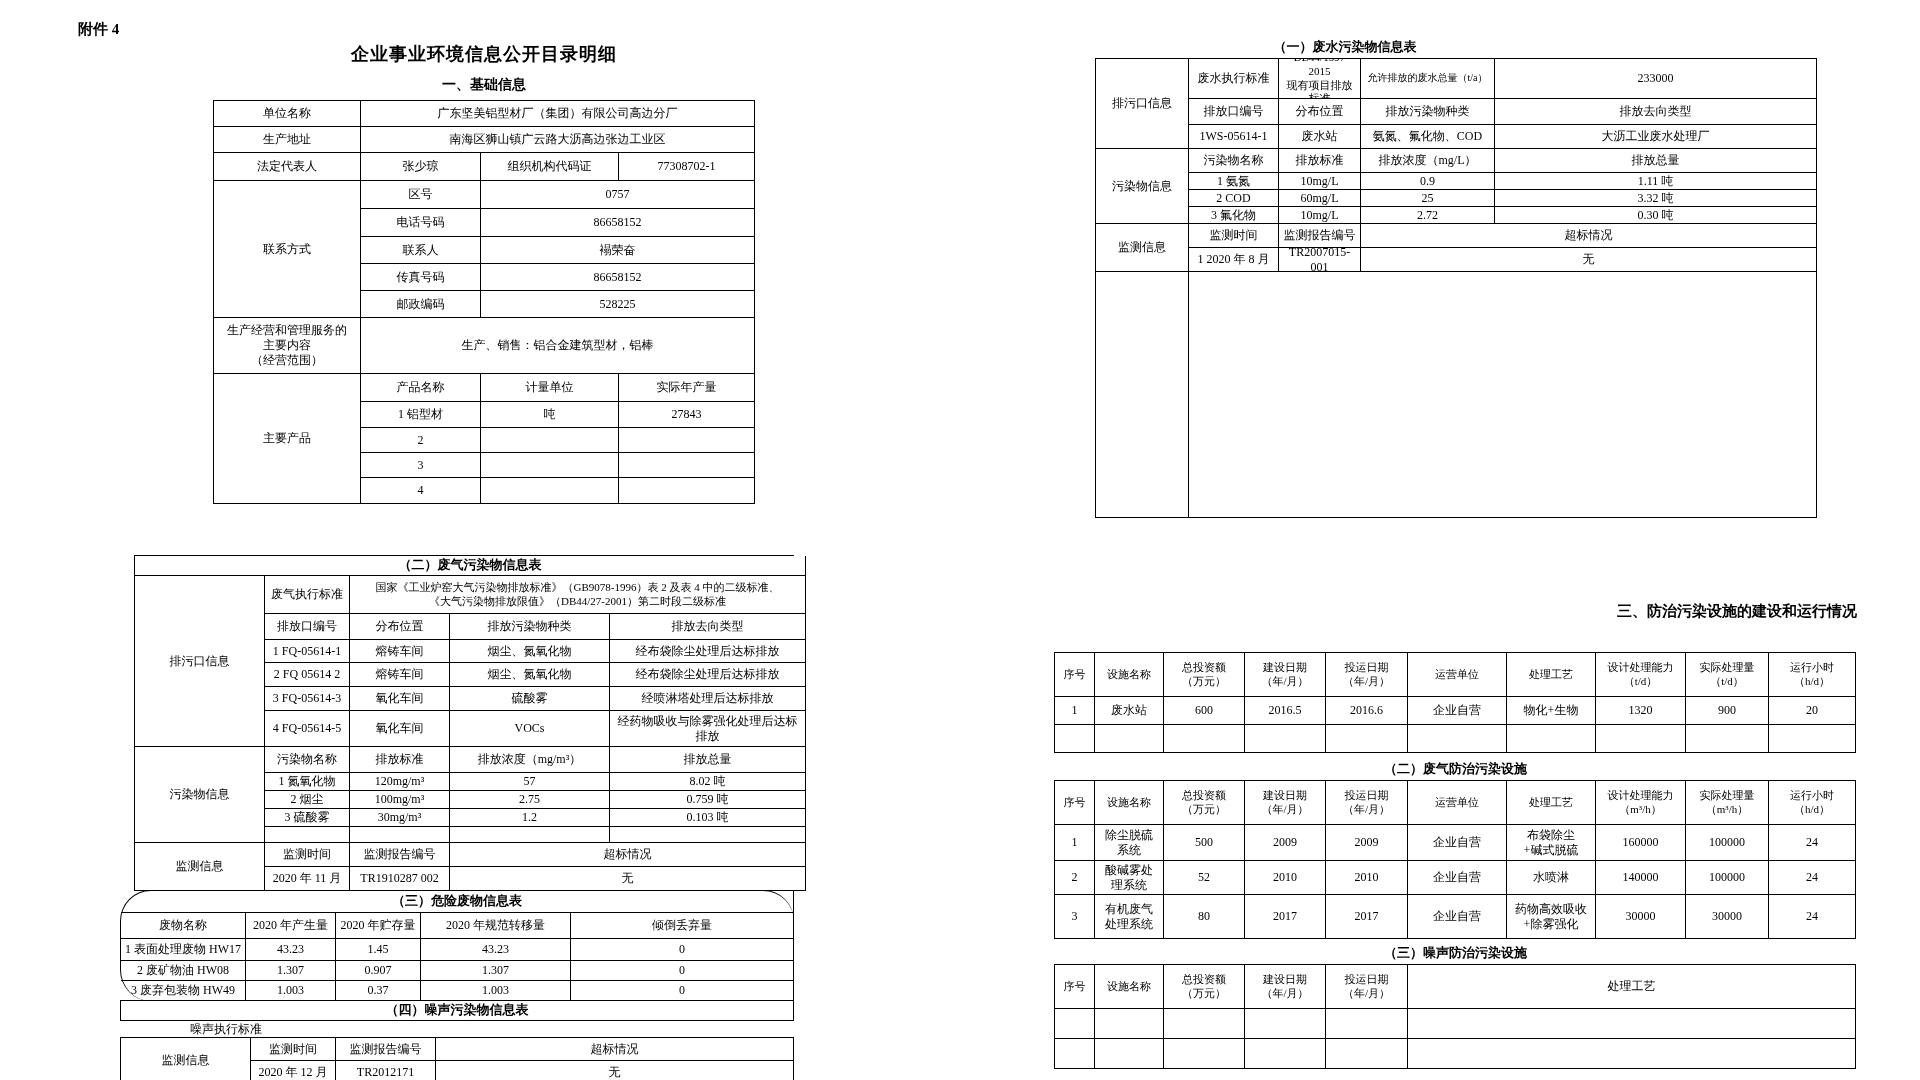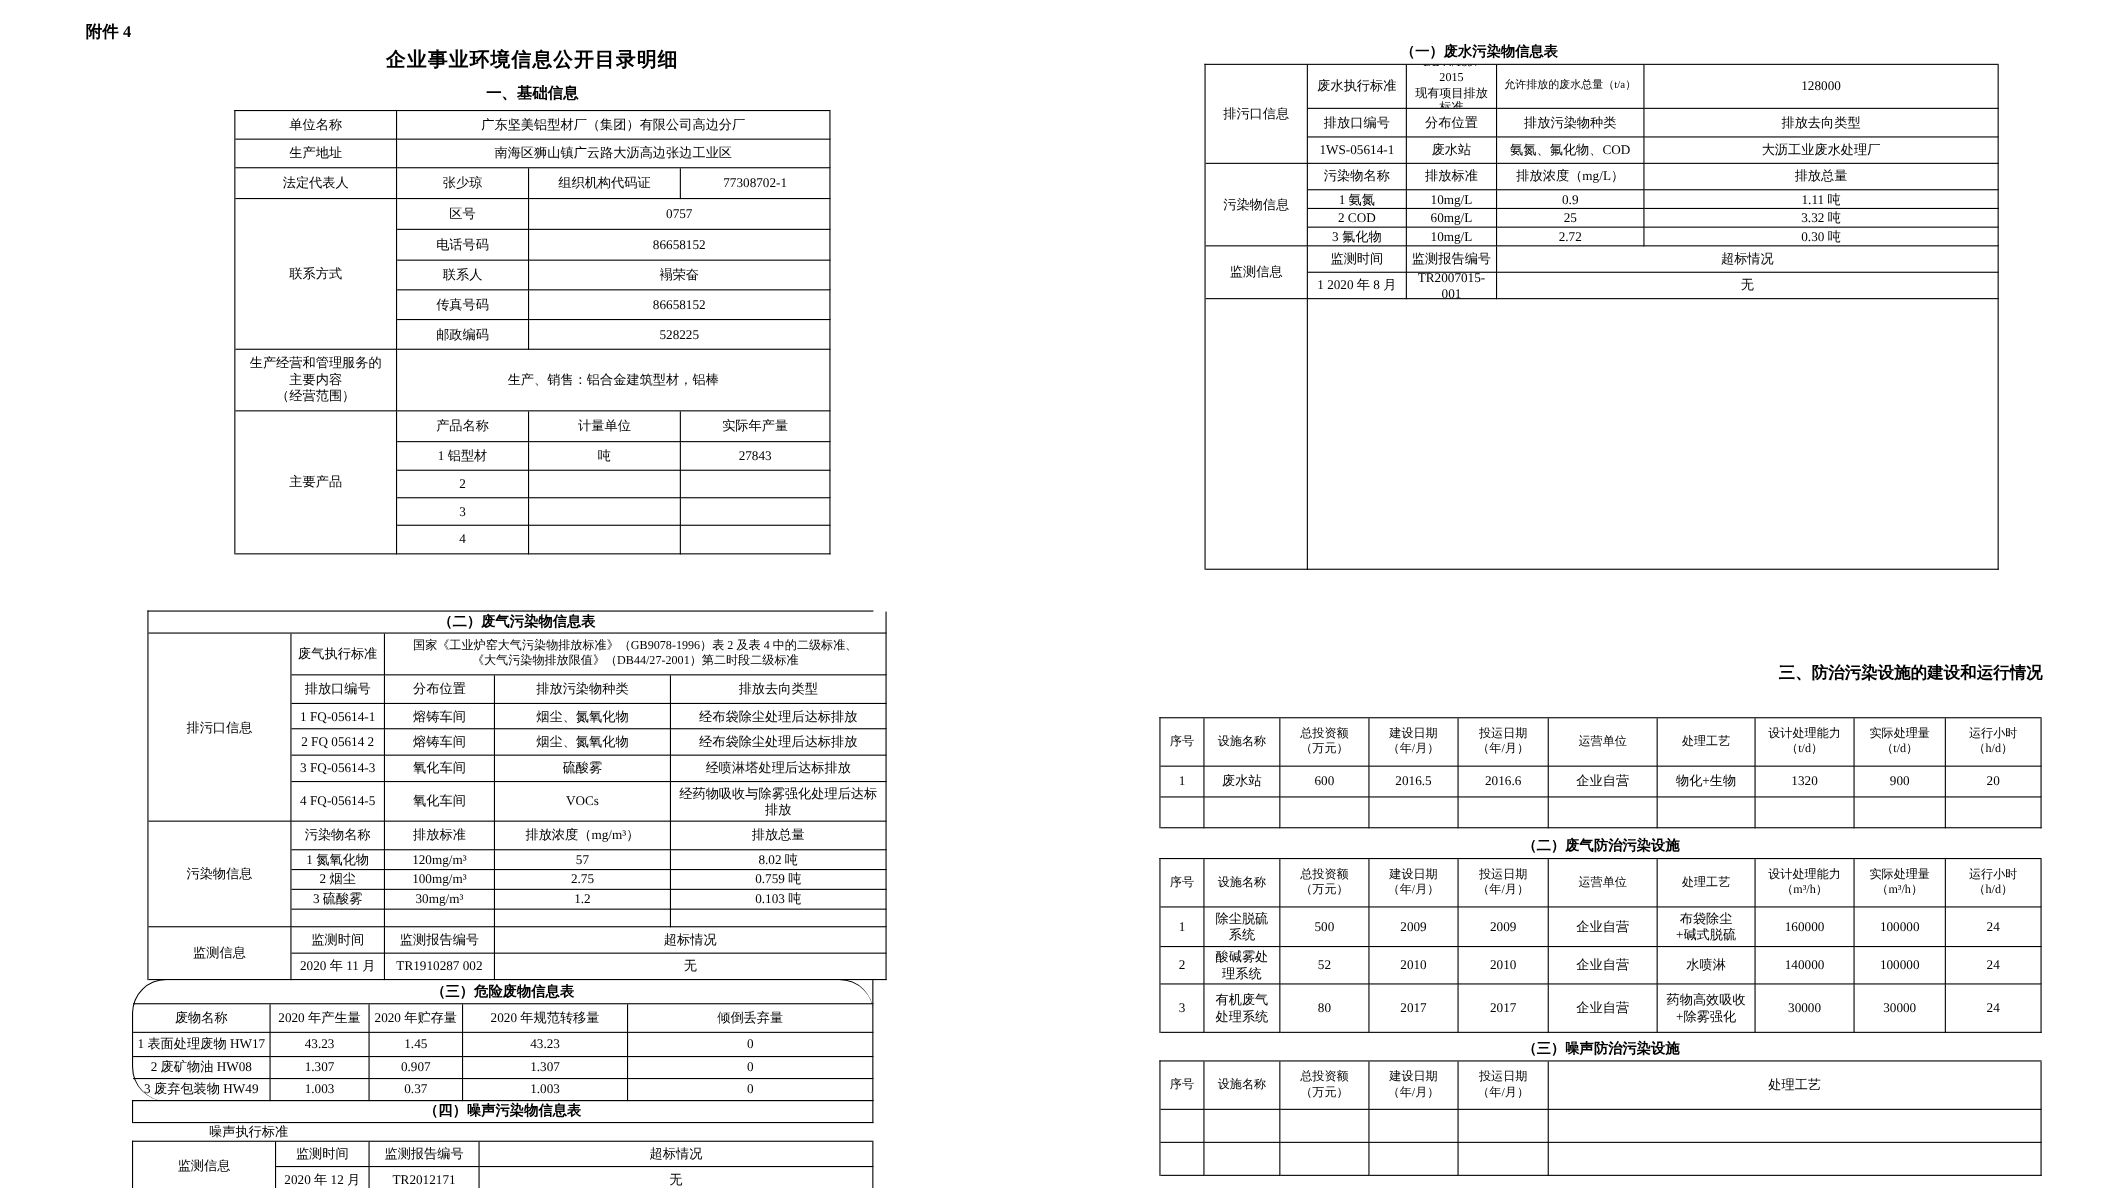"128000" div { text: 128000 -> 233000 }
